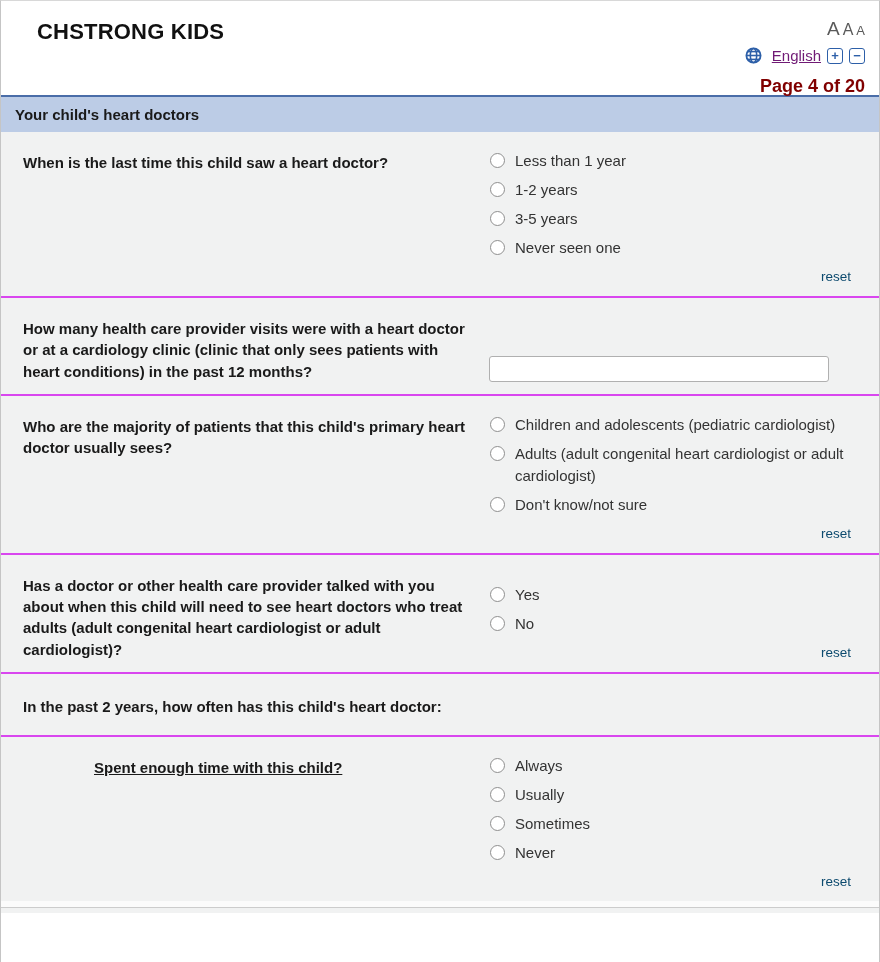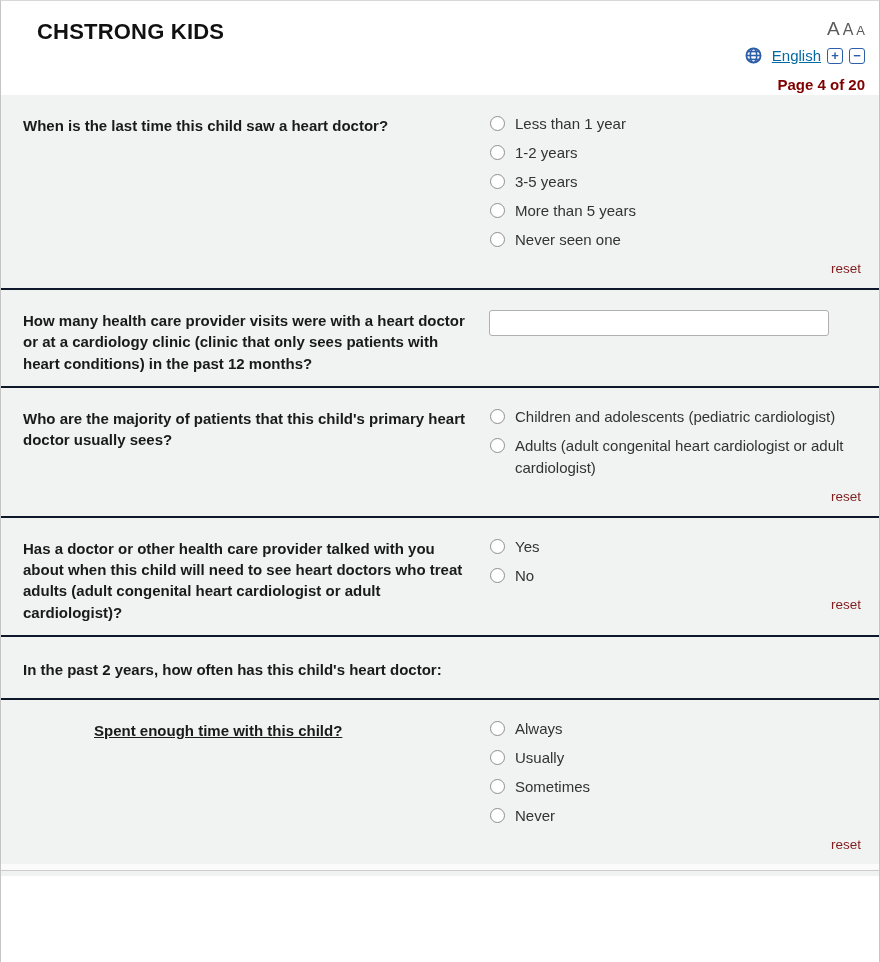"English" .lang-link { color: #0369a1 -> #701a75 }
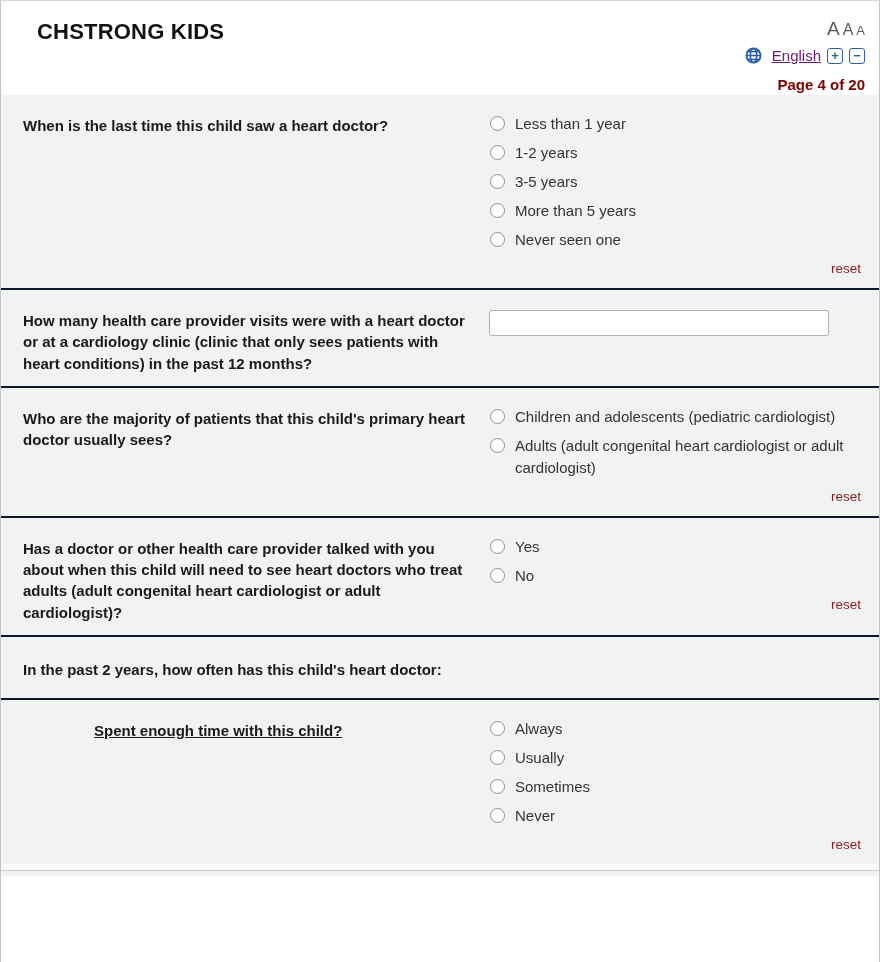"Page 4 of 20" .page-indicator { font-size: 15px -> 18px }
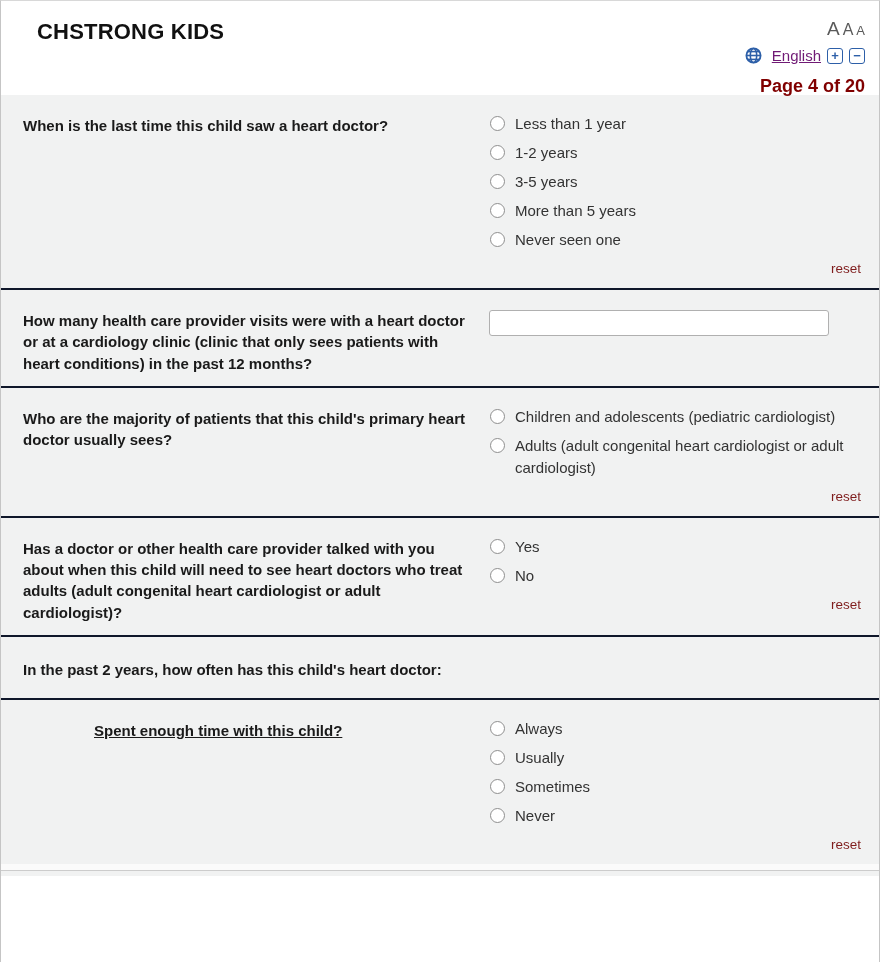"Your child's heart doctors" div.section-bar { html: none -> <div>Your child's heart doctors</div> }
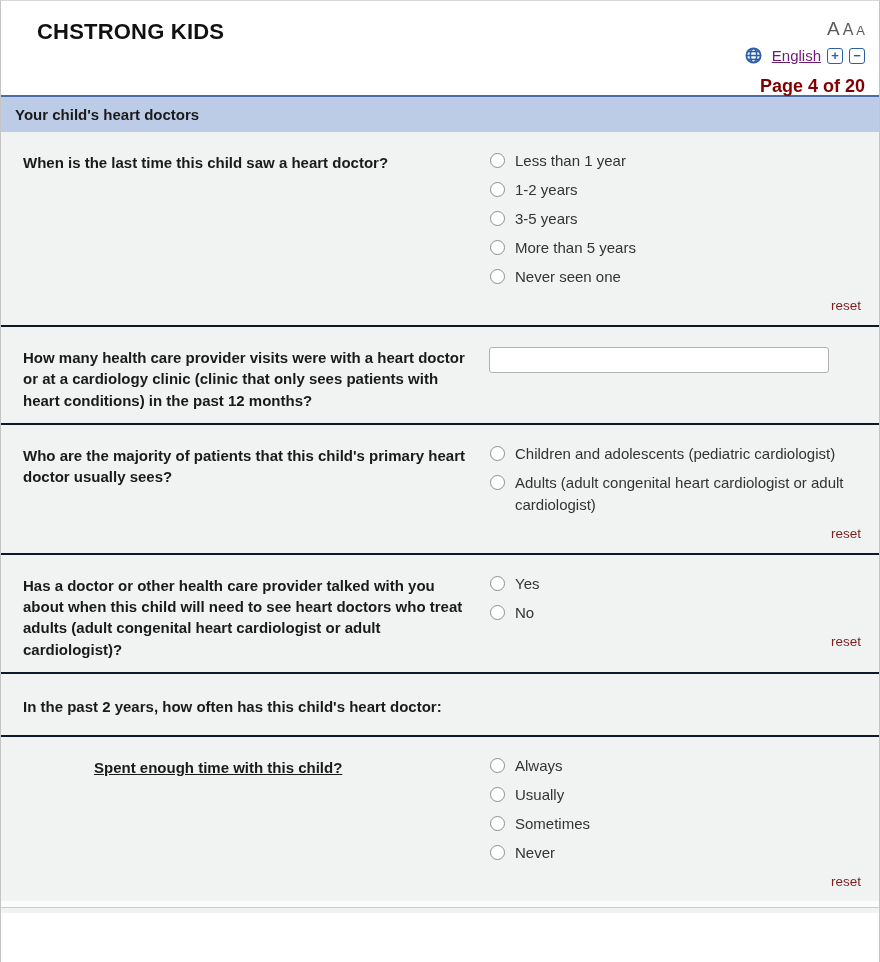"Less than 1 year" .answers { justify-content: none -> flex-end; padding: 0 18px 0 4px -> 0 28px 0 4px }
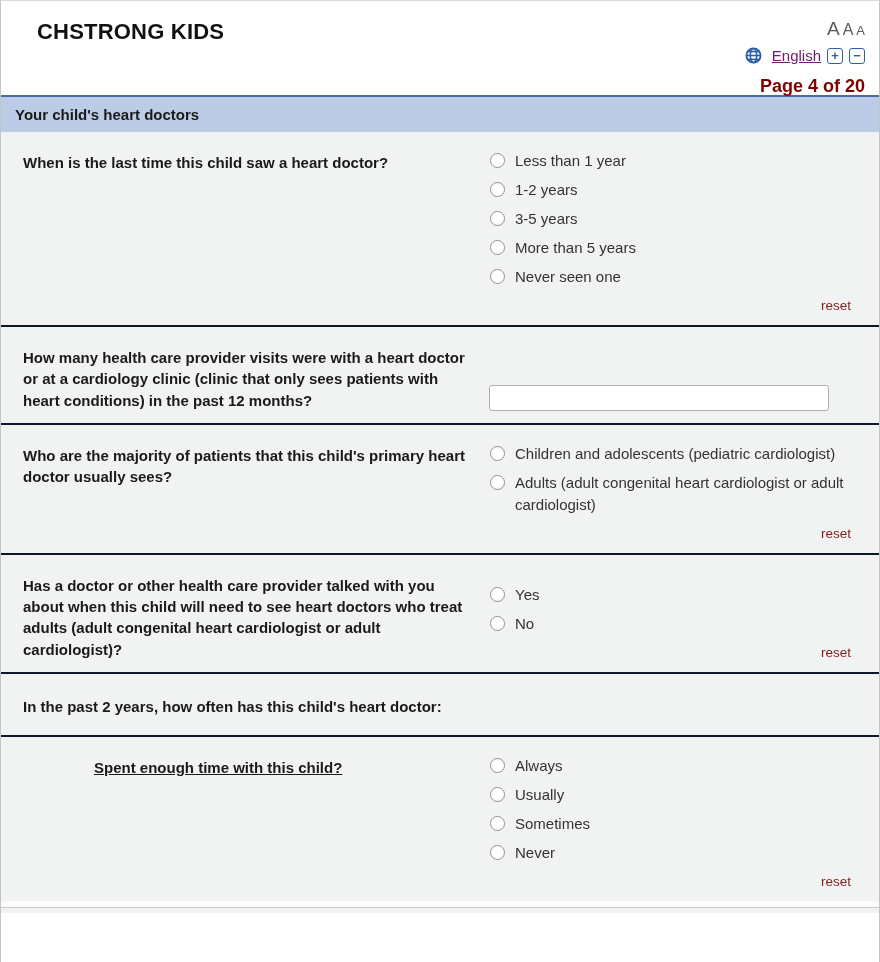"More than 5 years" div.opt { html: <div> <span></span> <span>More than 5 years</span> </div> -> none }
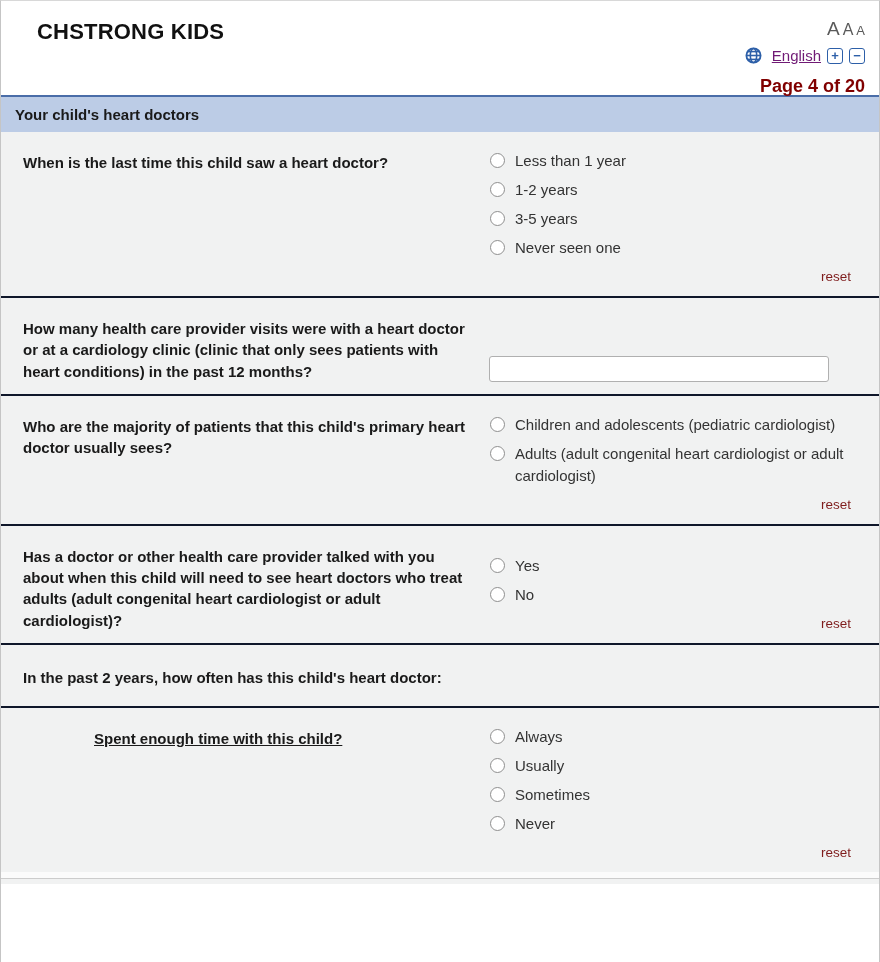"reset" .reset-link { color: #7f1d1d -> #0c4a6e }
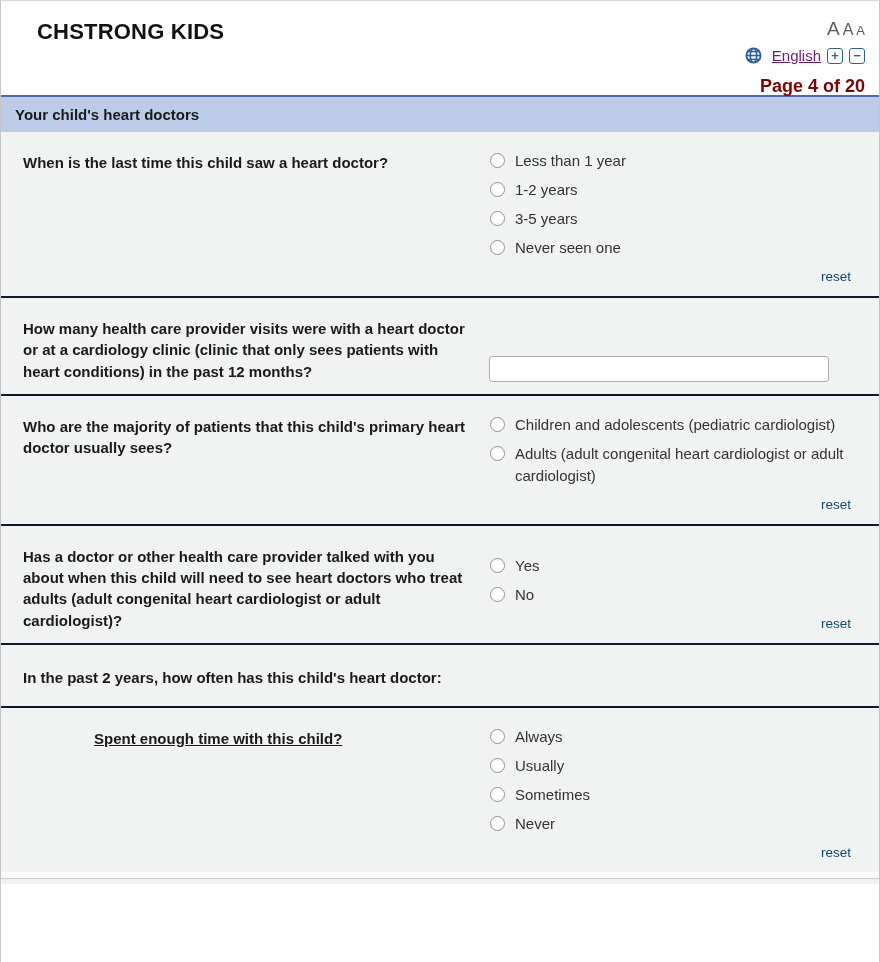"How many health care provider" .qrow { border-top: 2px solid #0f172a -> 2px solid #d946ef }
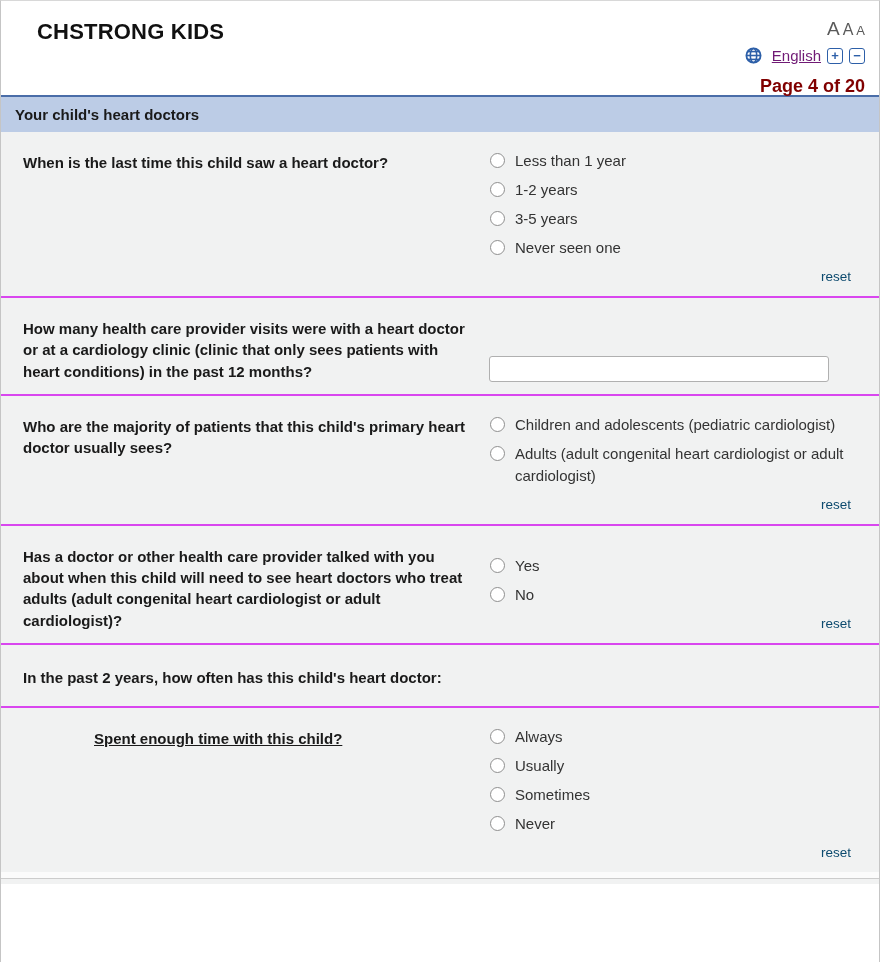"Don't know/not sure" div.opt { html: none -> <div> <span></span> <span>Don't know/not sure</span> </div> }
